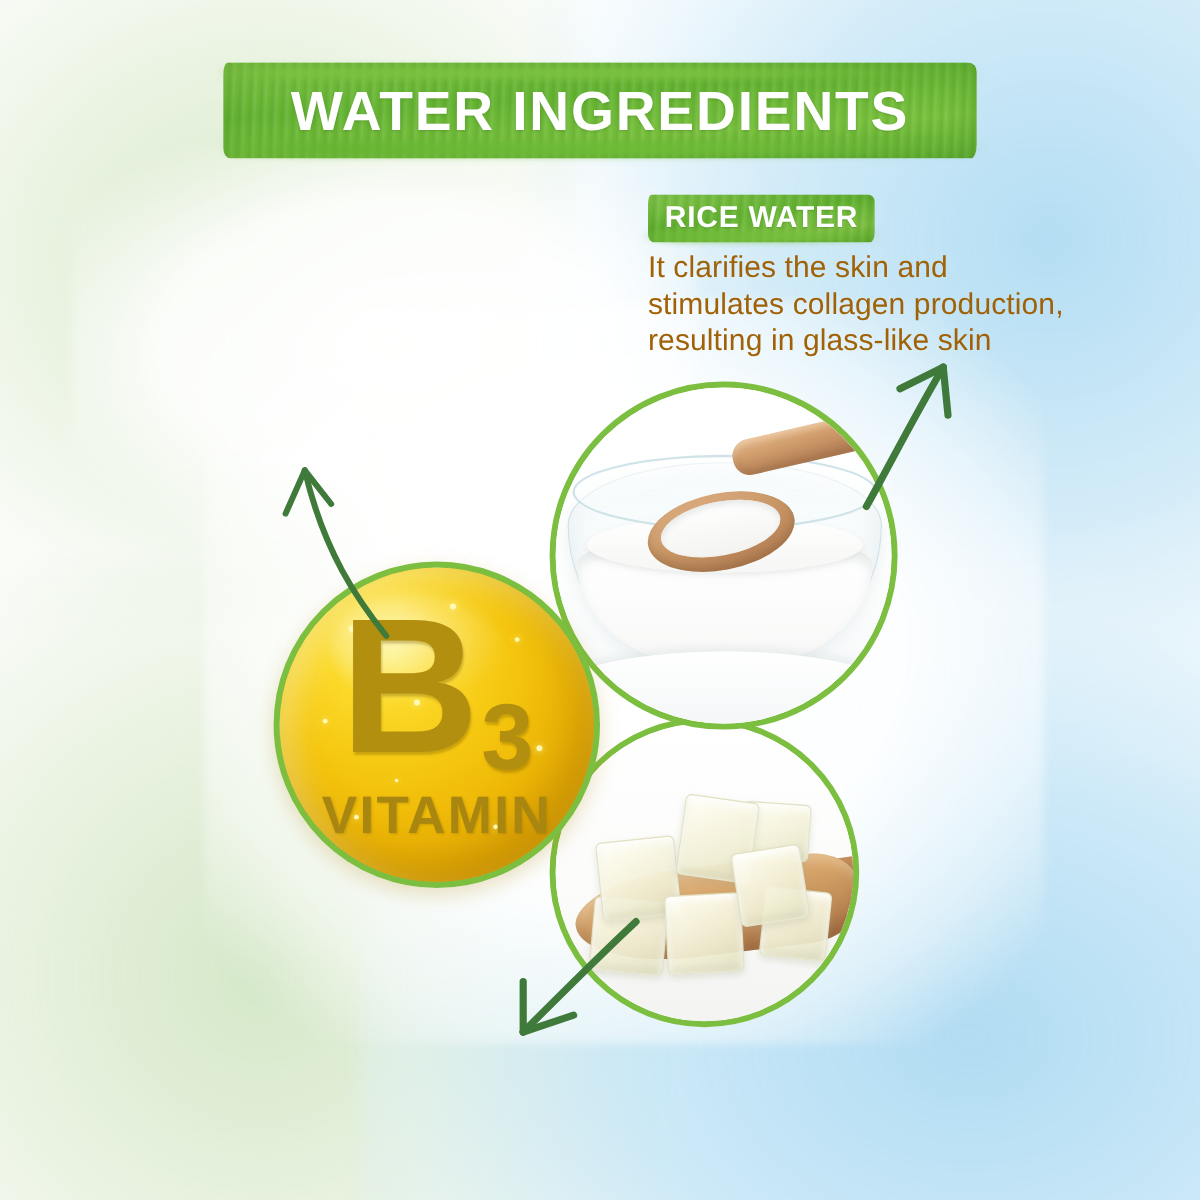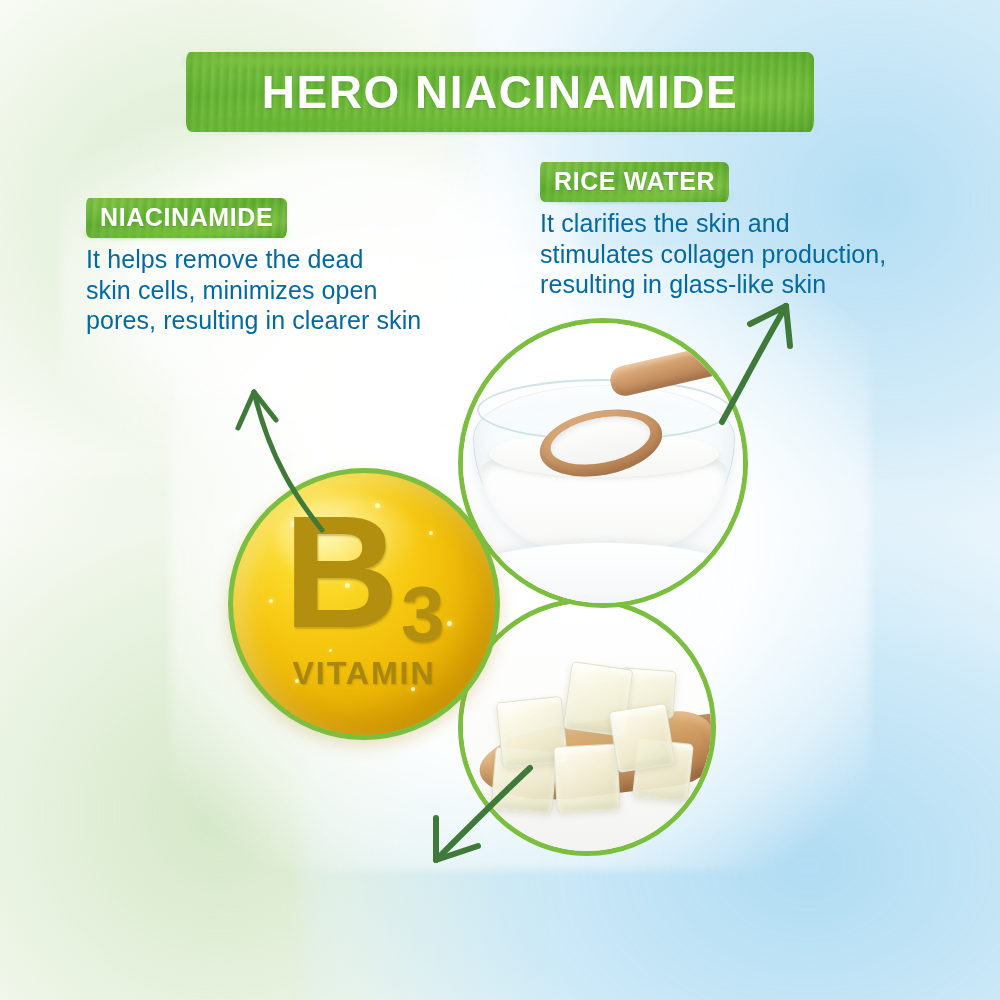"HERO NIACINAMIDE" div { text: HERO NIACINAMIDE -> WATER INGREDIENTS }
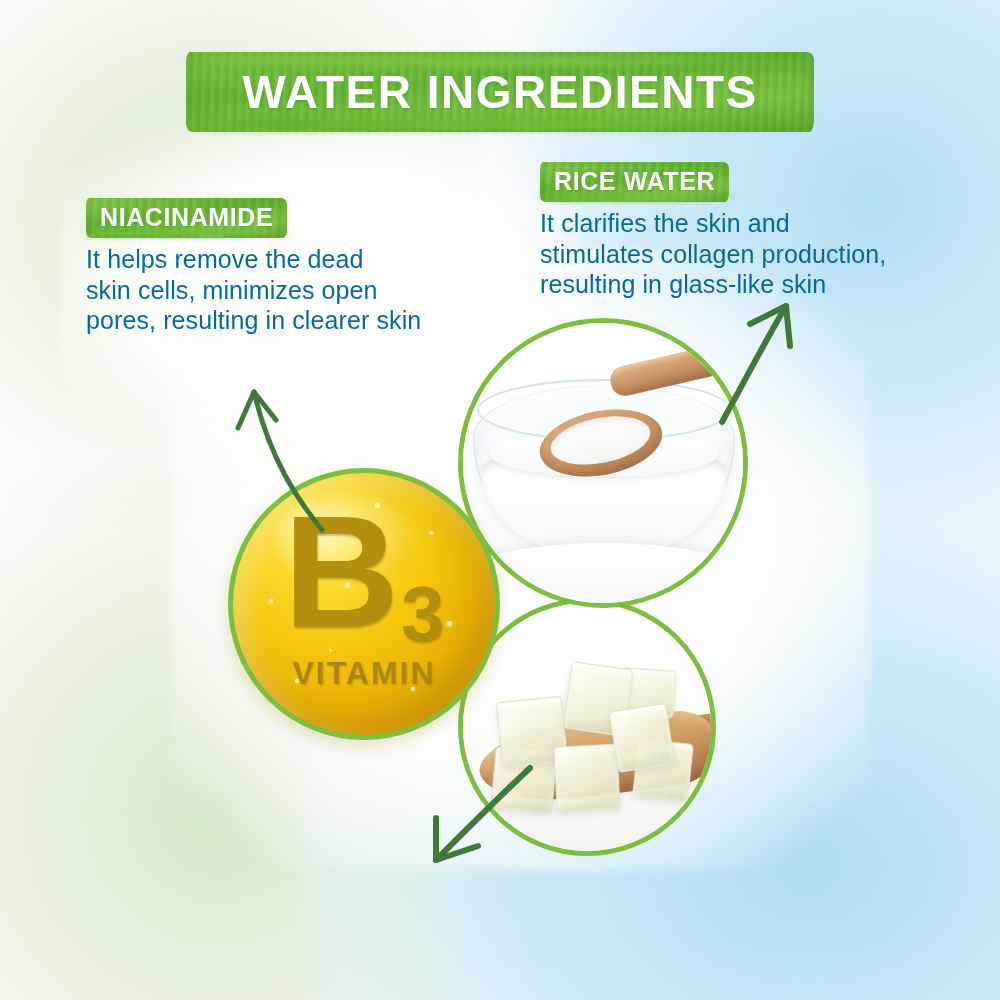"NIACINAMIDE" div.ingredient-block { html: <div> <div> <div></div> <div>NIACINAMIDE</div> </div> <div>It helps remove the dead skin cells, minimizes open pores, resulting in clearer skin</div> </div> -> none }
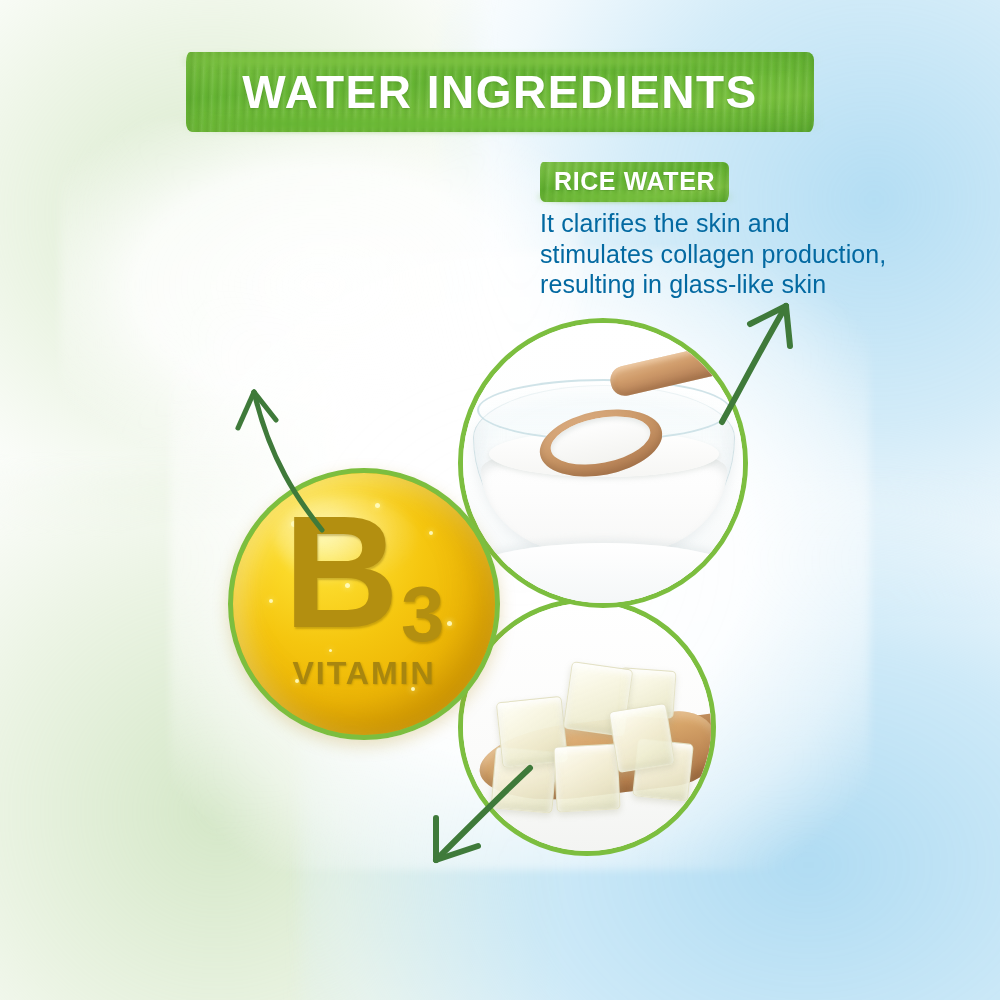"It clarifies the skin and" .desc { color: #0369a1 -> #a16207 }
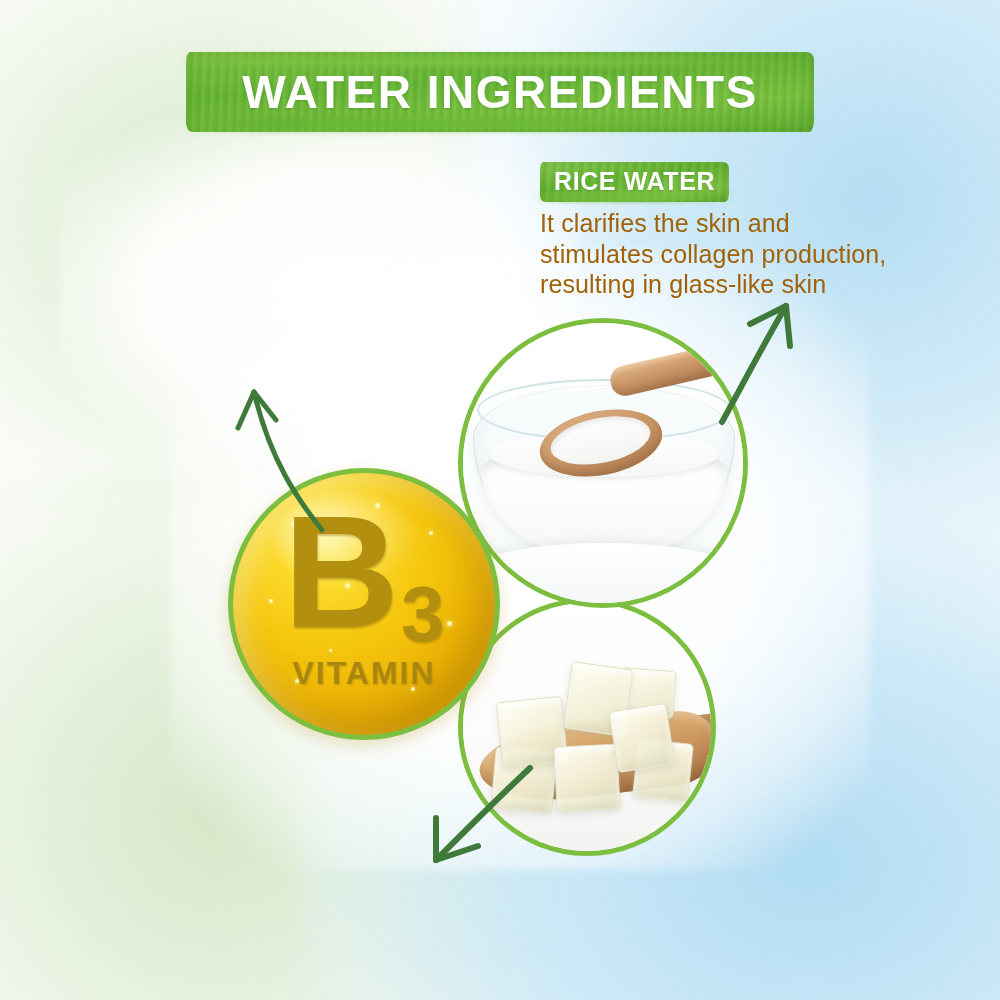"VITAMIN" #b3-vitamin-word { font-size: 32px -> 44px }
